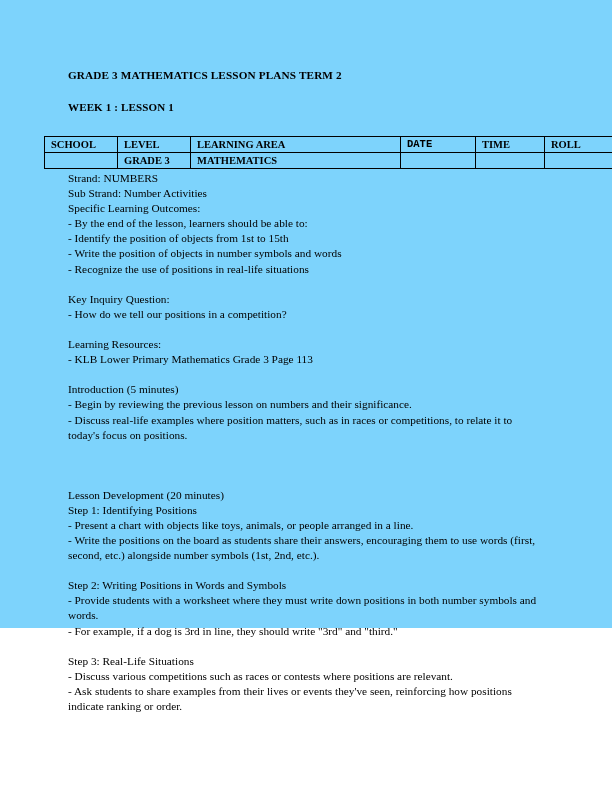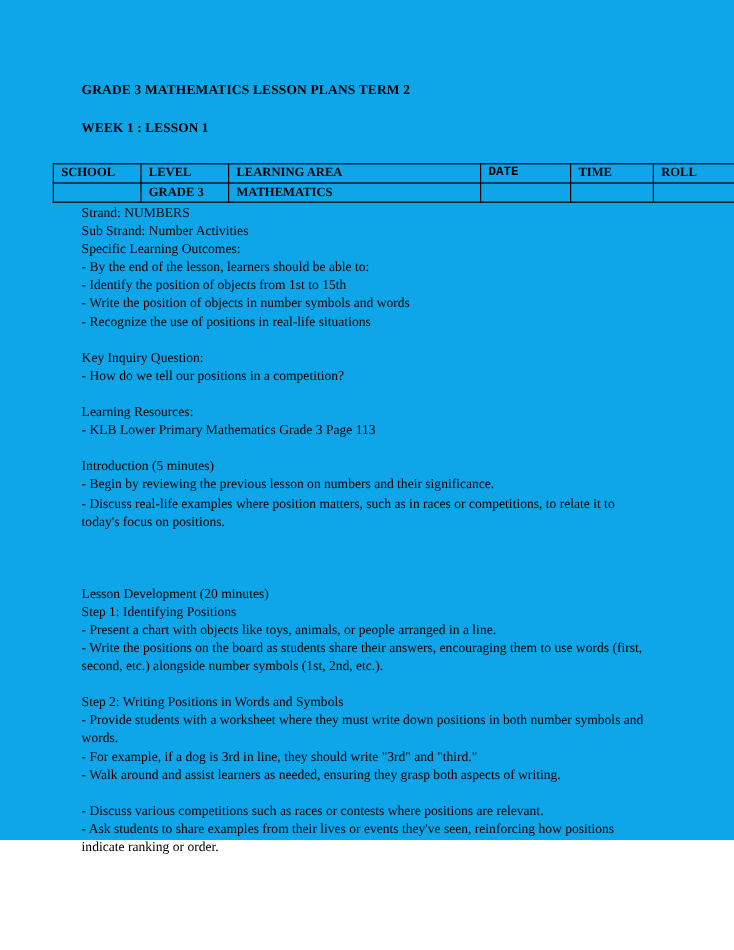"GRADE 3 MATHEMATICS LESSON PLANS" .page { background: #0ea5e9 -> #7dd3fc; height: 700px -> 628px }
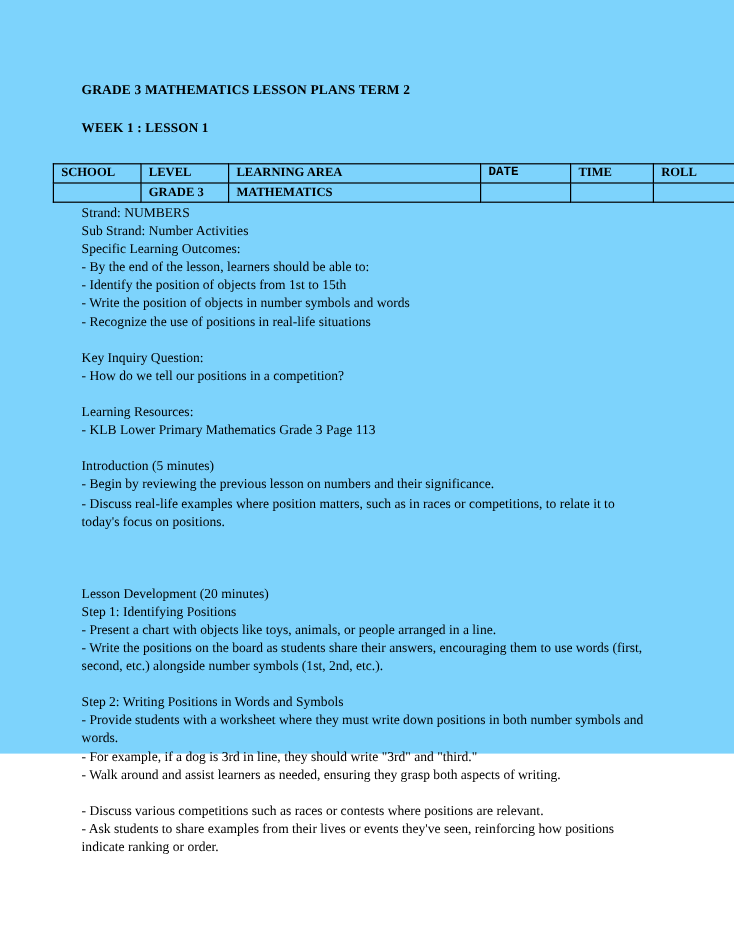"- Walk around and assist" p.para { html: <p>- Walk around and assist learners as needed, ensuring they grasp both aspects of writing.</p> -> none }
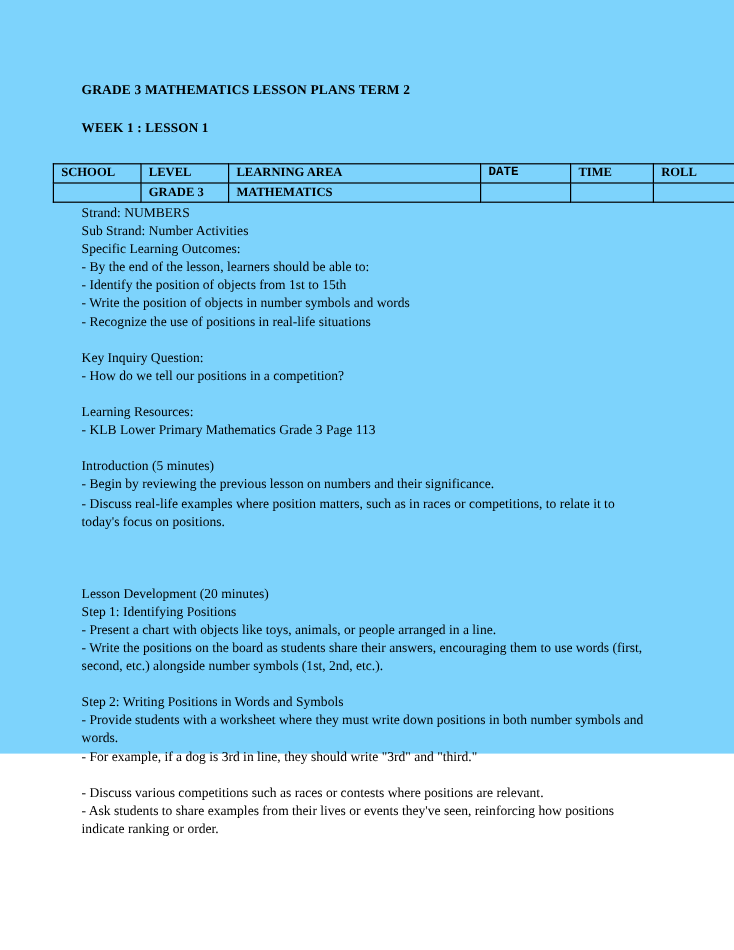"Step 3: Real-Life Situations" p.line { html: none -> <p><span>Step 3:</span><span> Real-Life Situations</span></p> }
